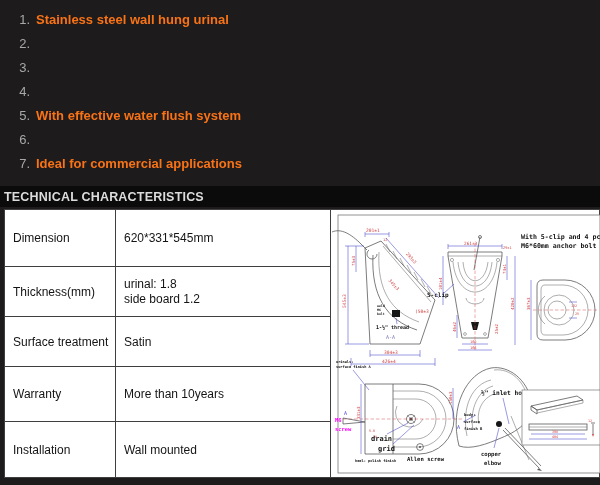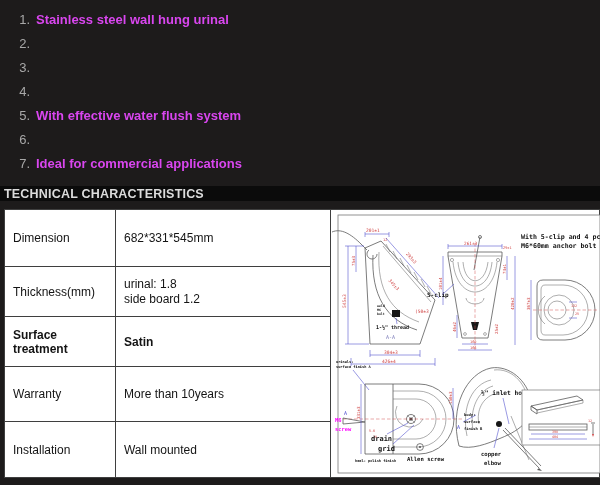"Stainless steel wall hung urinal" .feature-text { color: #d946ef -> #f97316 }
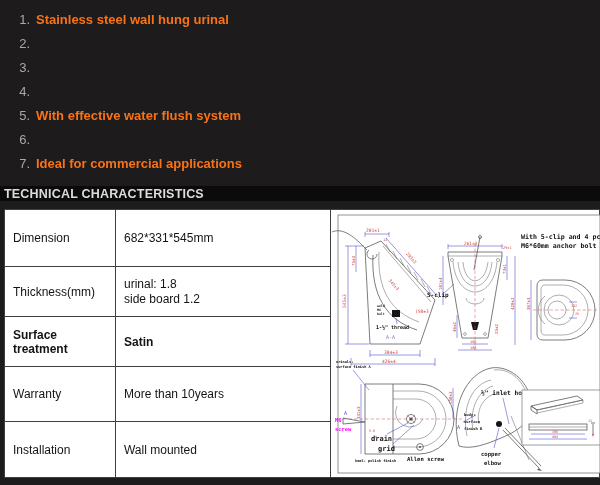"TECHNICAL CHARACTERISTICS" .section-bar { height: 15px -> 21px }
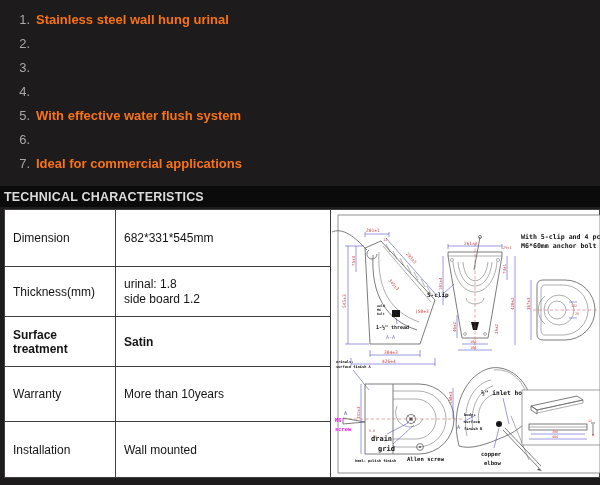"682*331*545mm" td.c-value { text: 682 -> 620 }
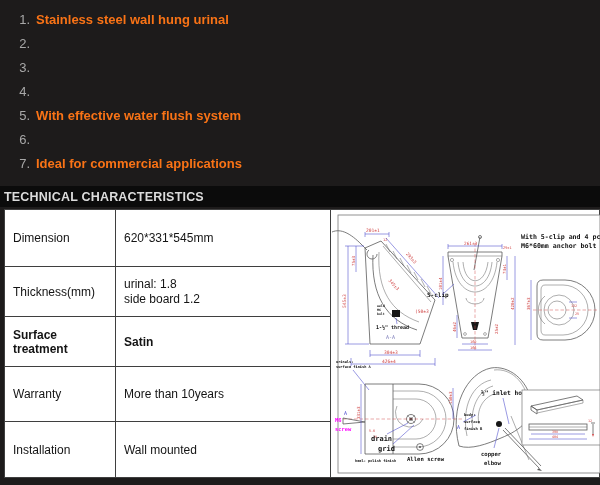"Surface treatment" tr.r2 { font-weight: bold -> none }
